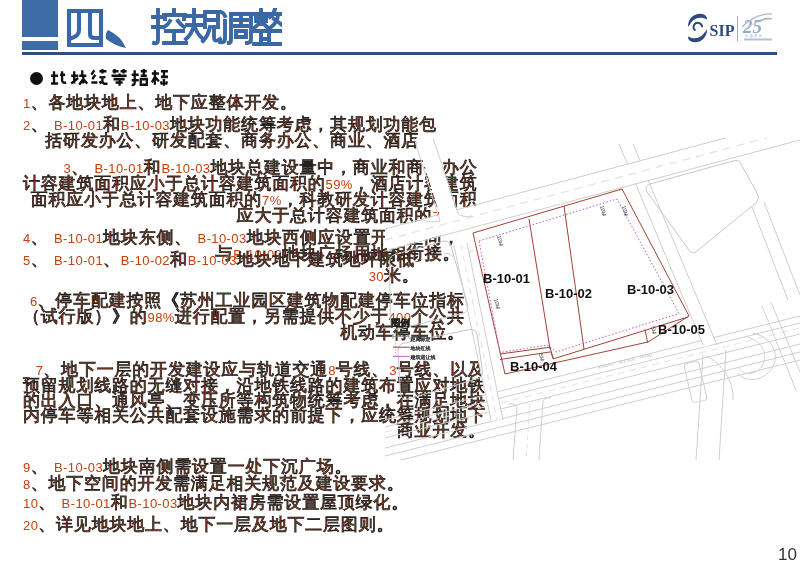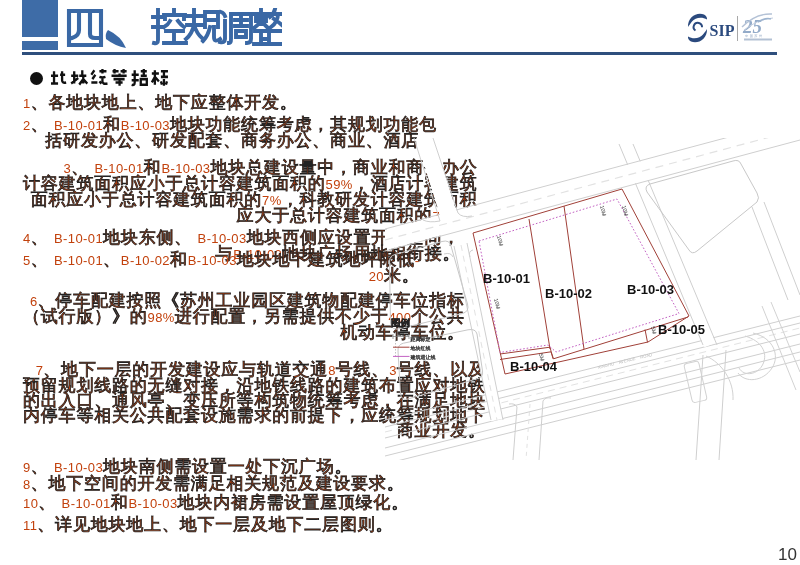"20" b { text: 20 -> 30 }
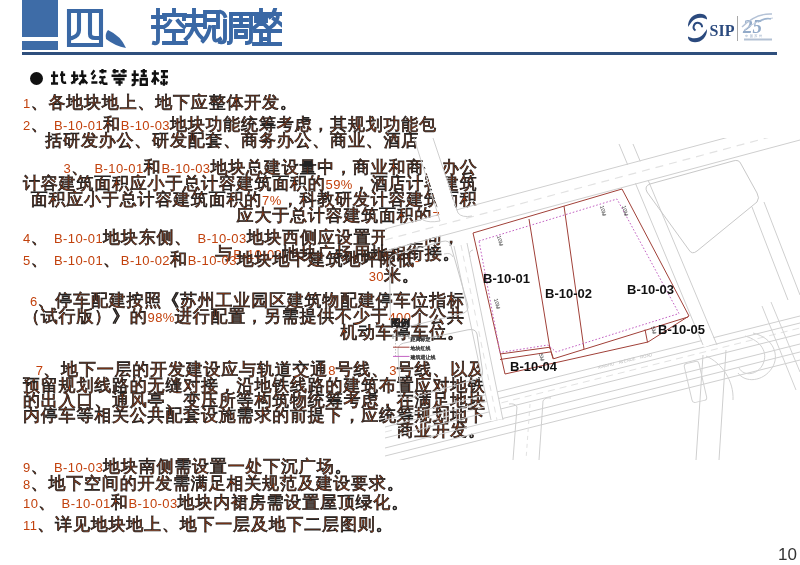"11" b { text: 11 -> 20 }
